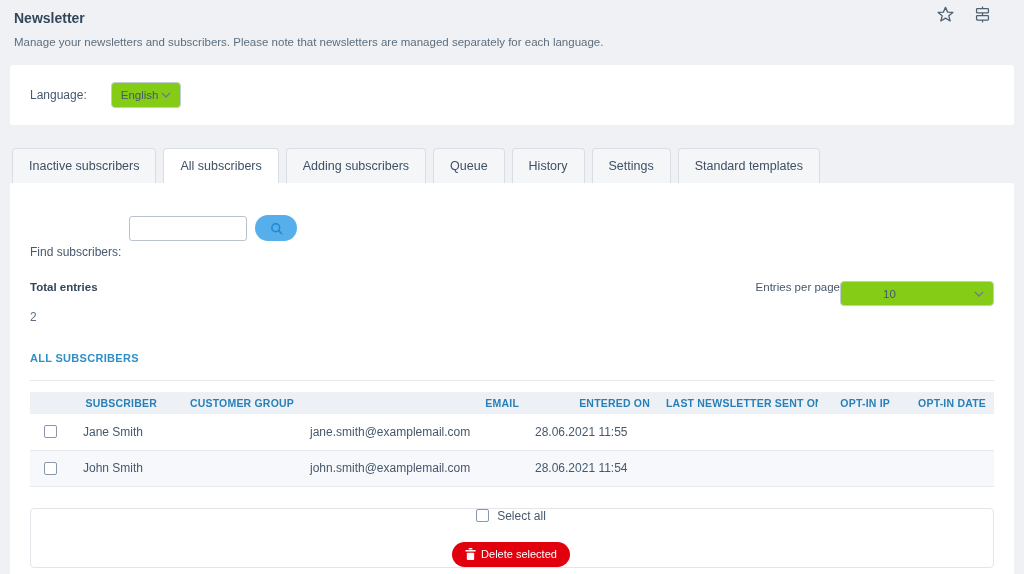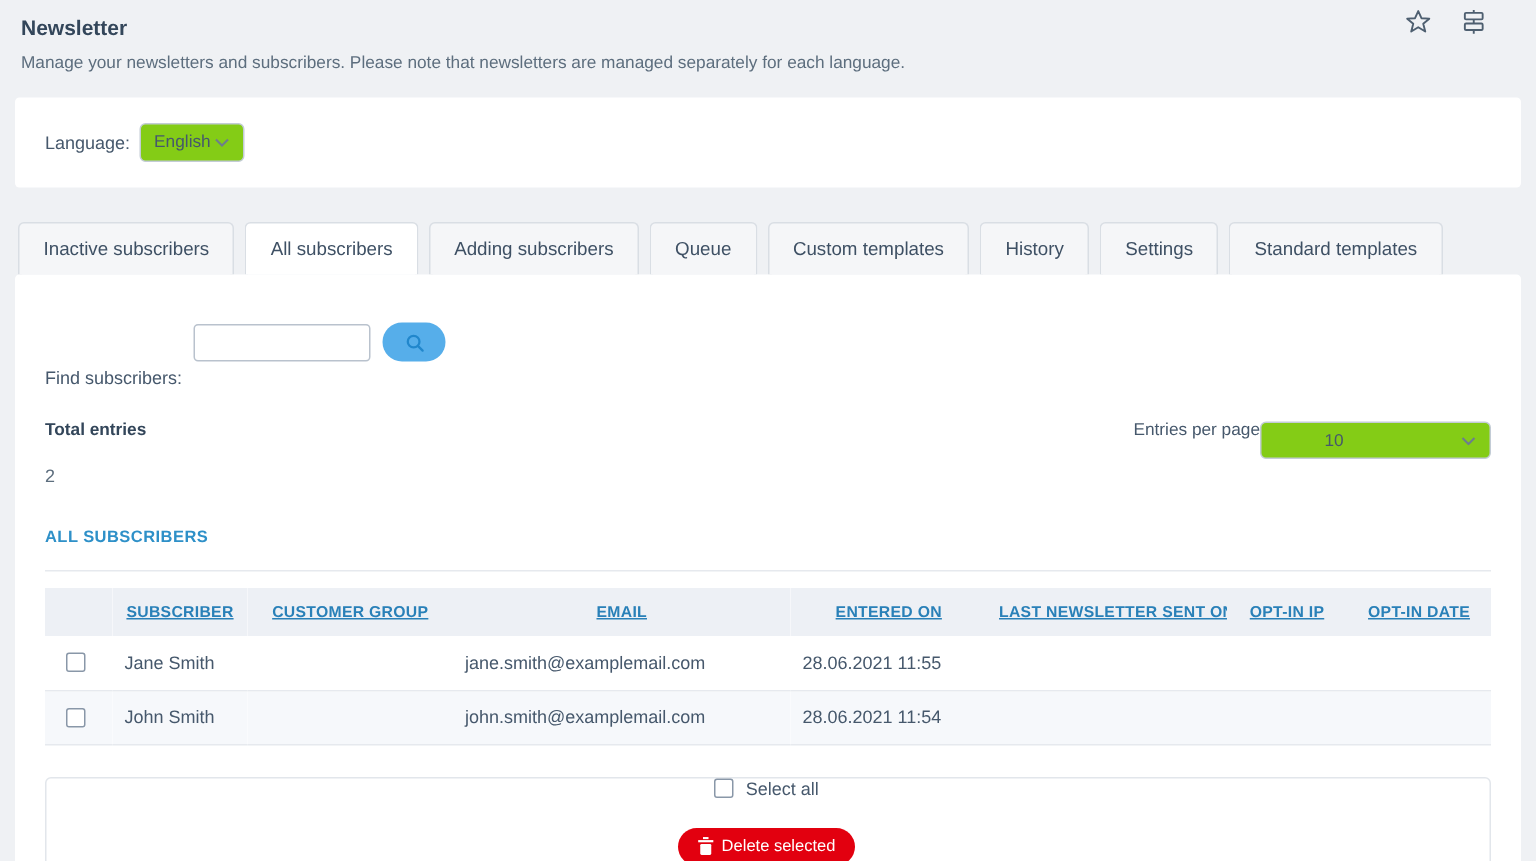"Language:" .language-card { gap: 6px -> 24px }
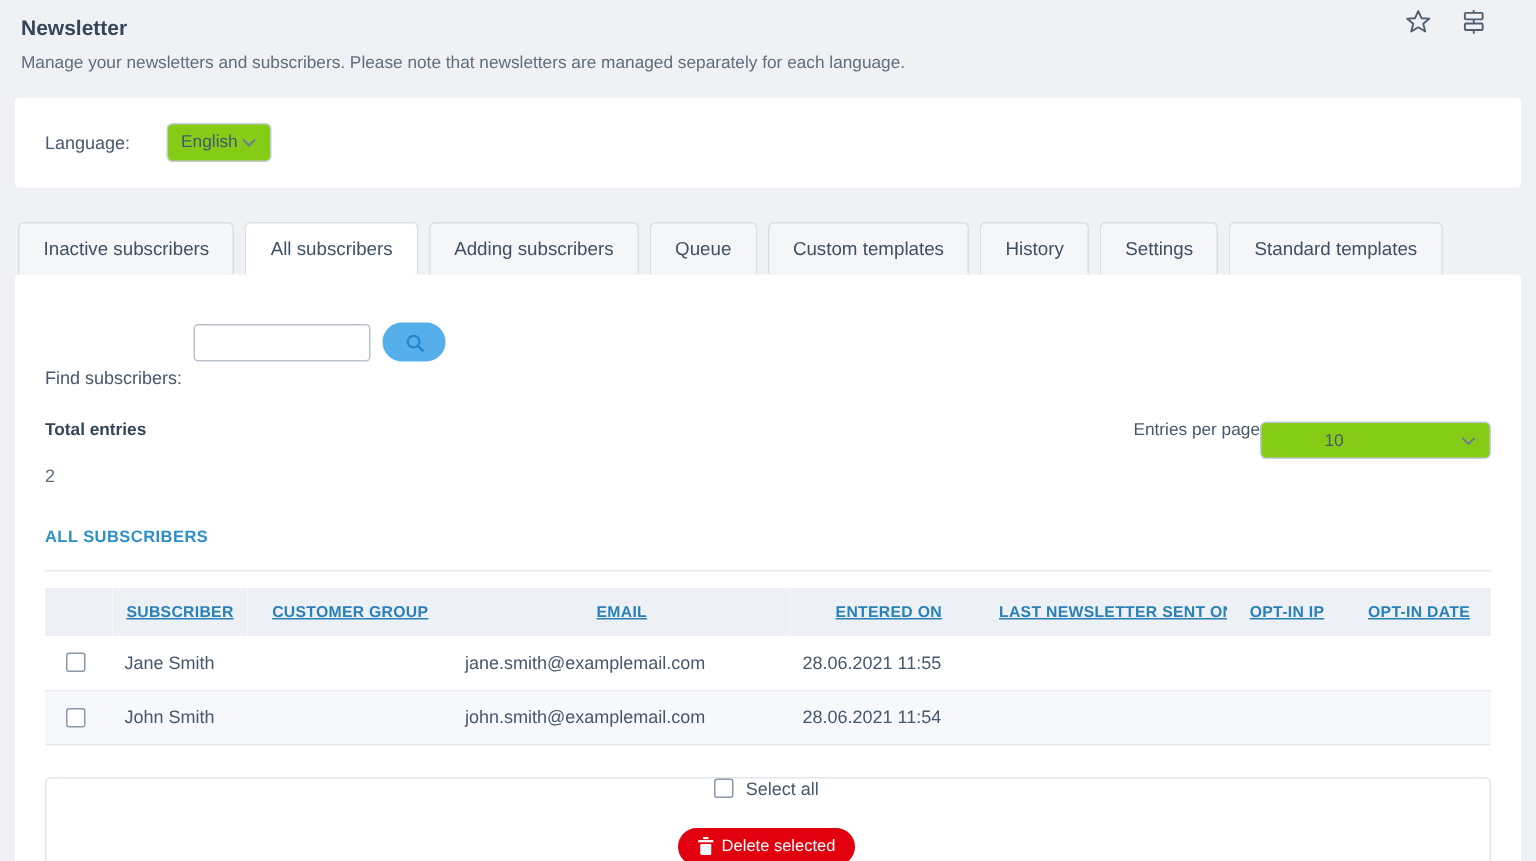"Custom templates" div.tab { html: <div>Custom templates</div> -> none }
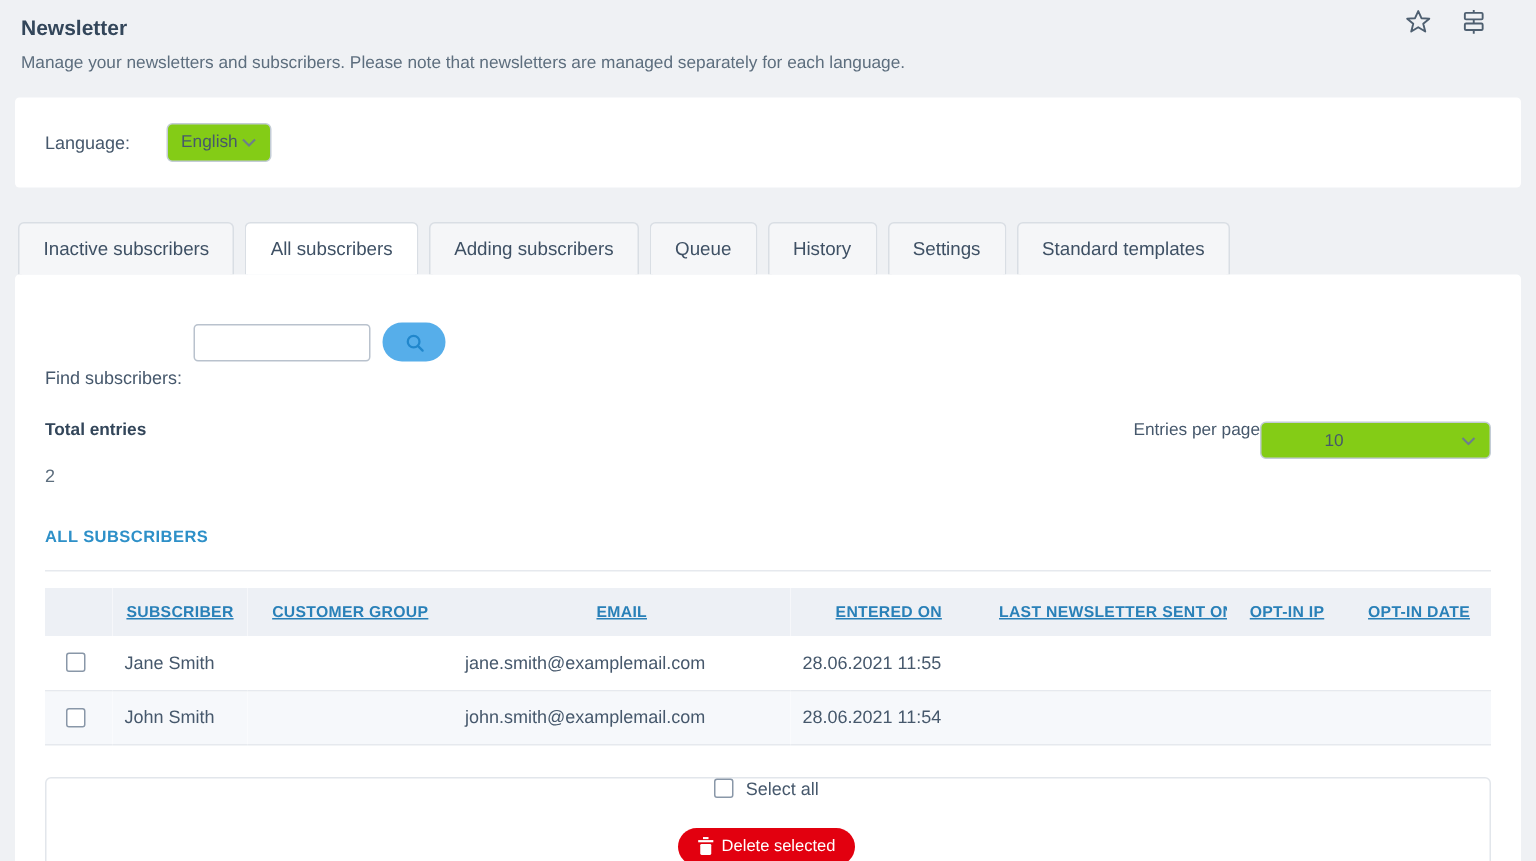"SUBSCRIBER" th { padding: 10px 8px -> 0 8px; text-align: center -> right; text-decoration: underline -> none }
